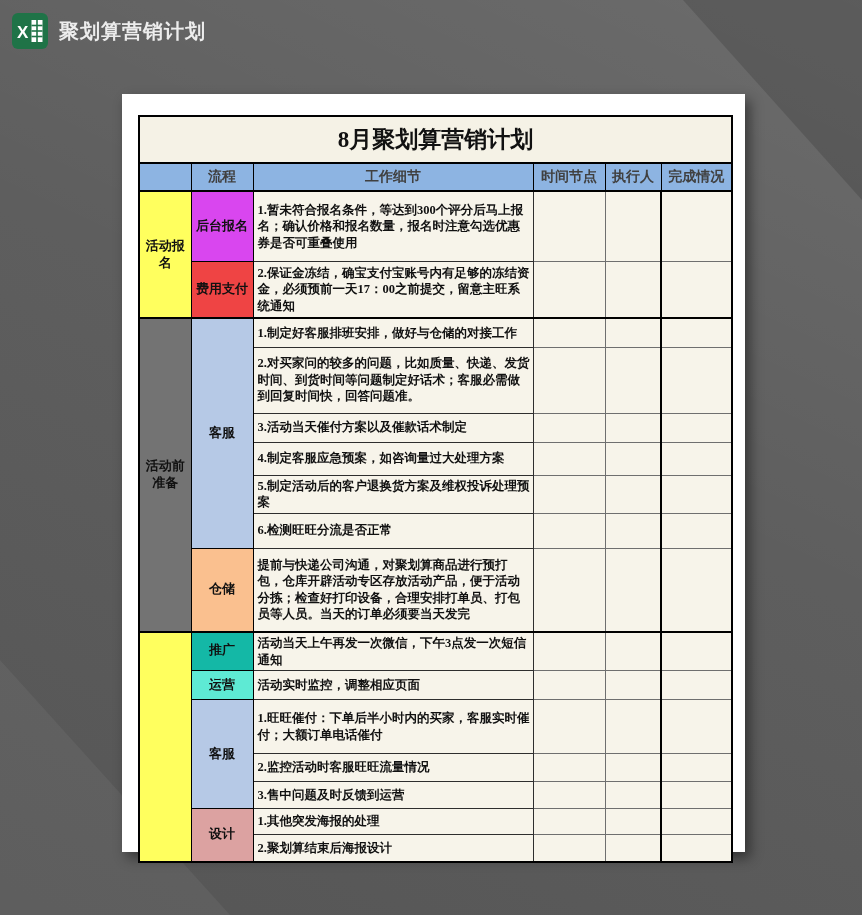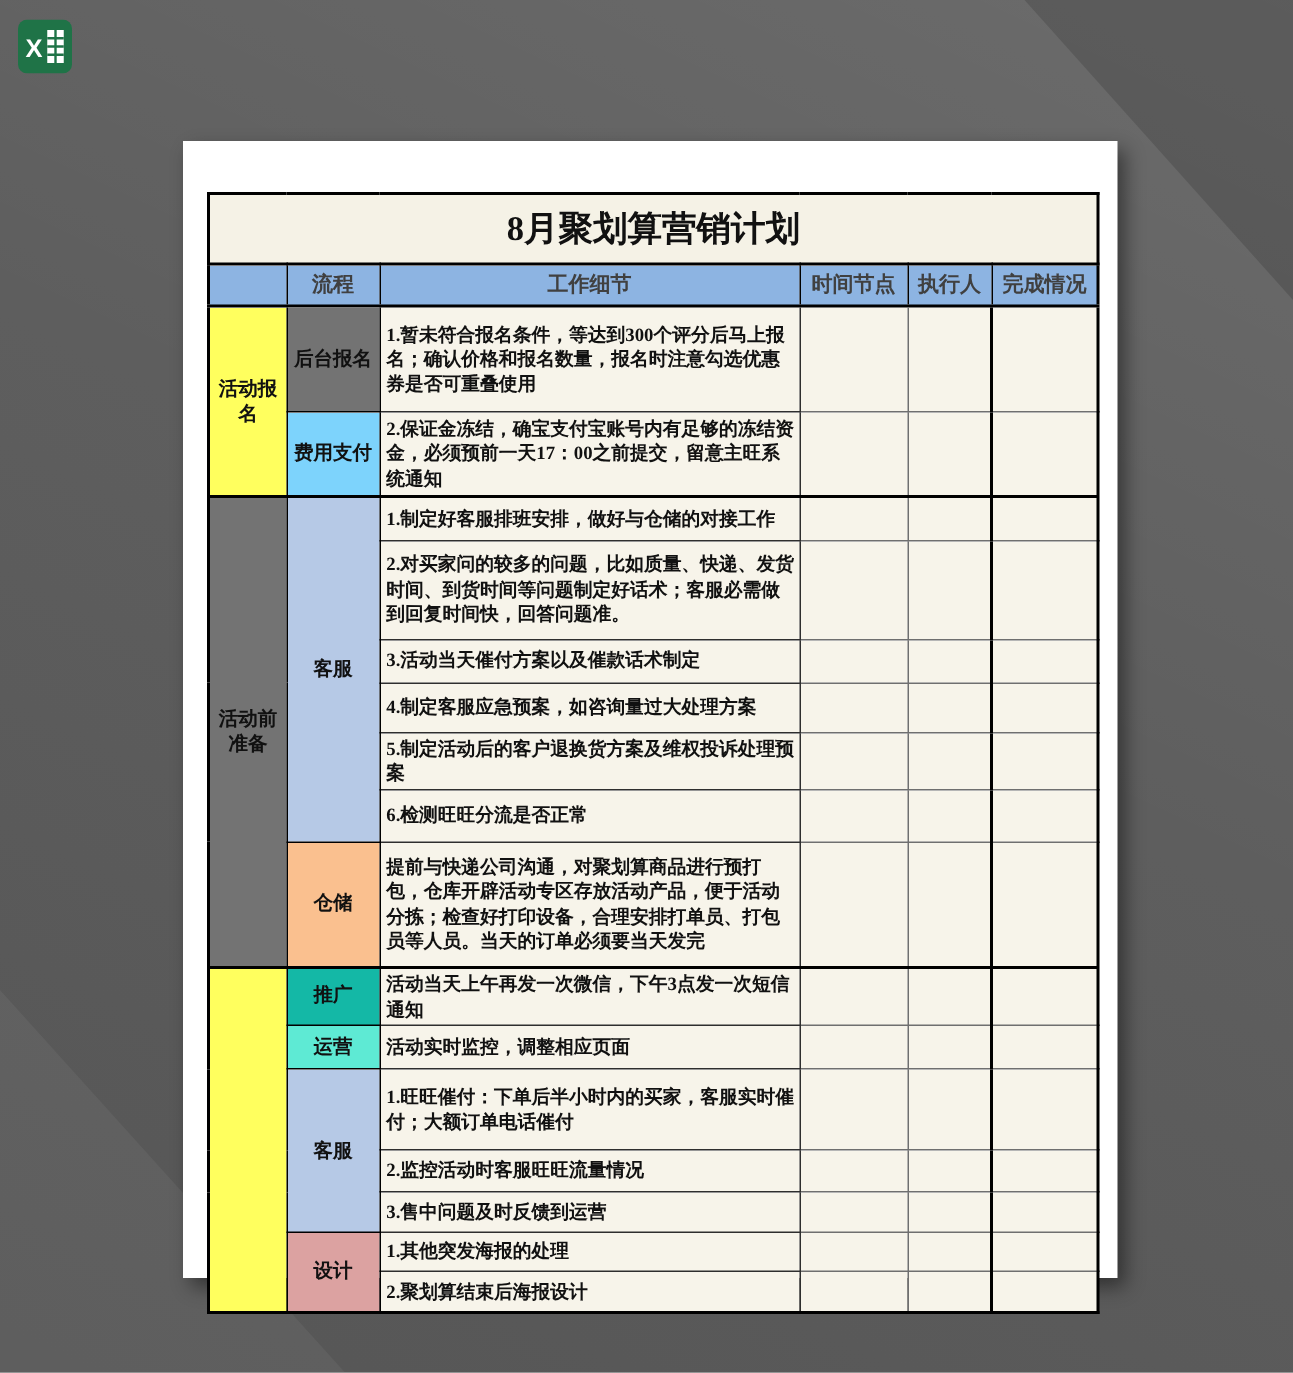"聚划算营销计划" span.app-title { html: none -> <span>聚划算营销计划</span> }
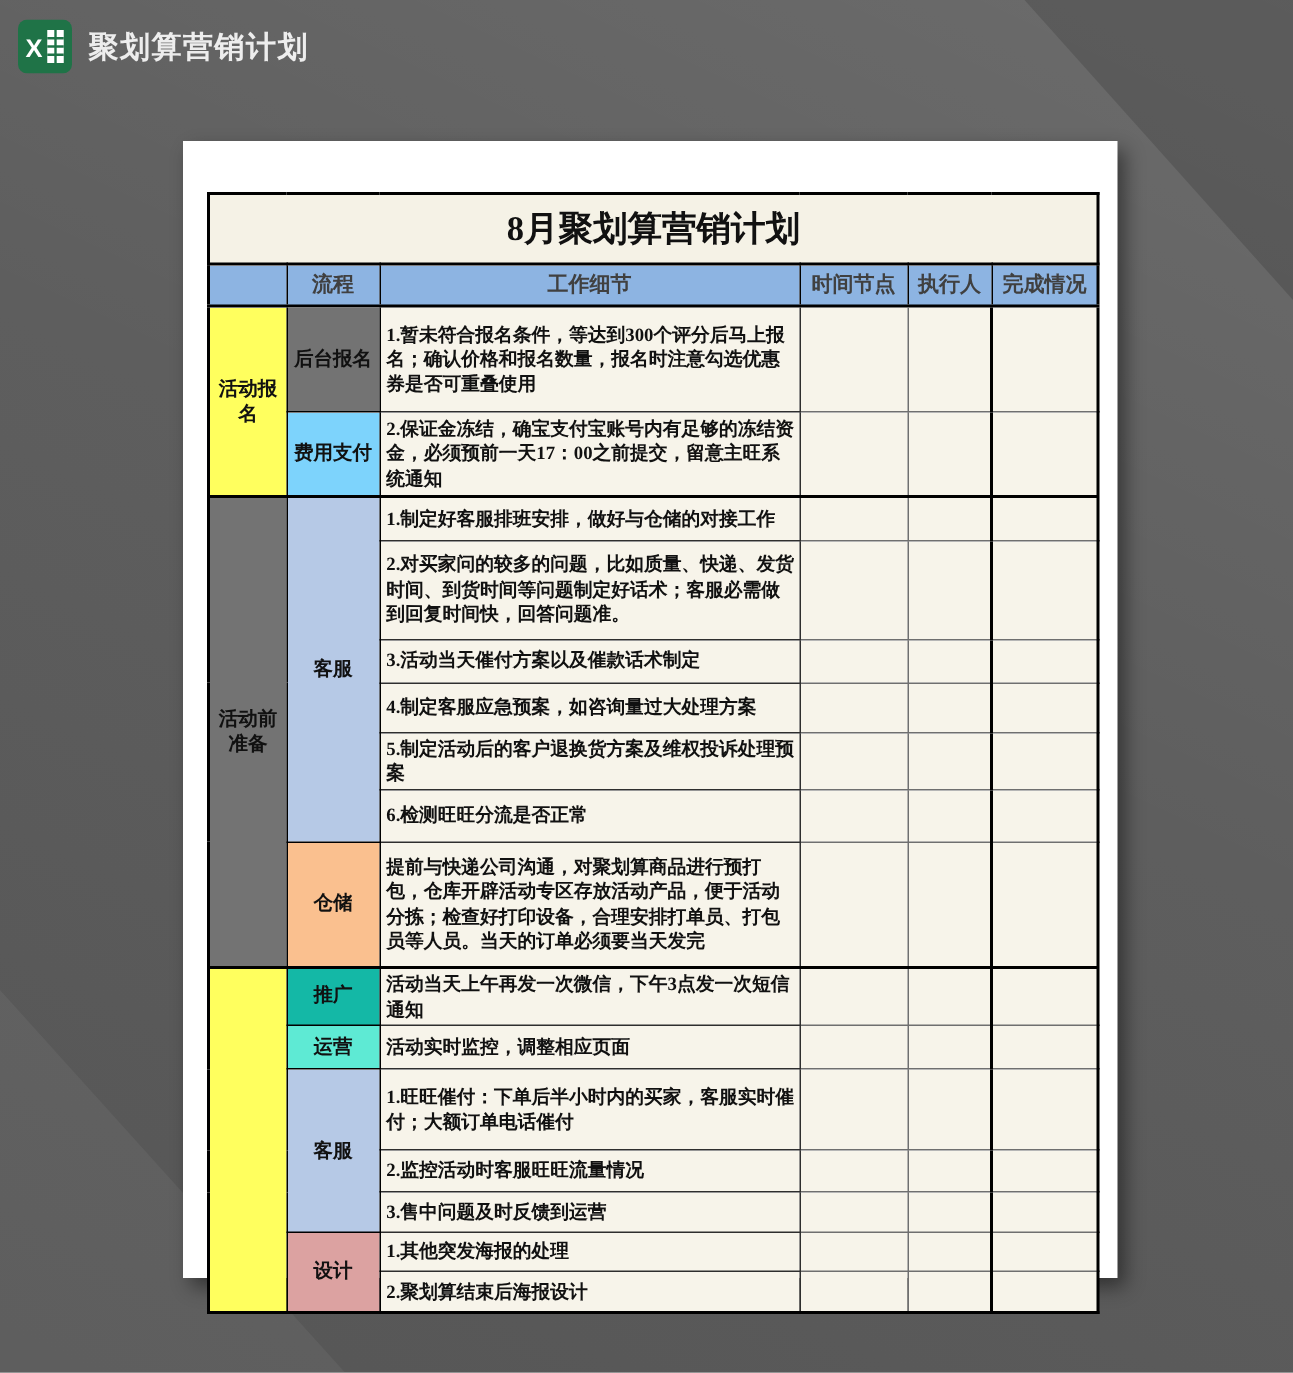"8月聚划算营销计划" .sheet { top: 34px -> 21px }
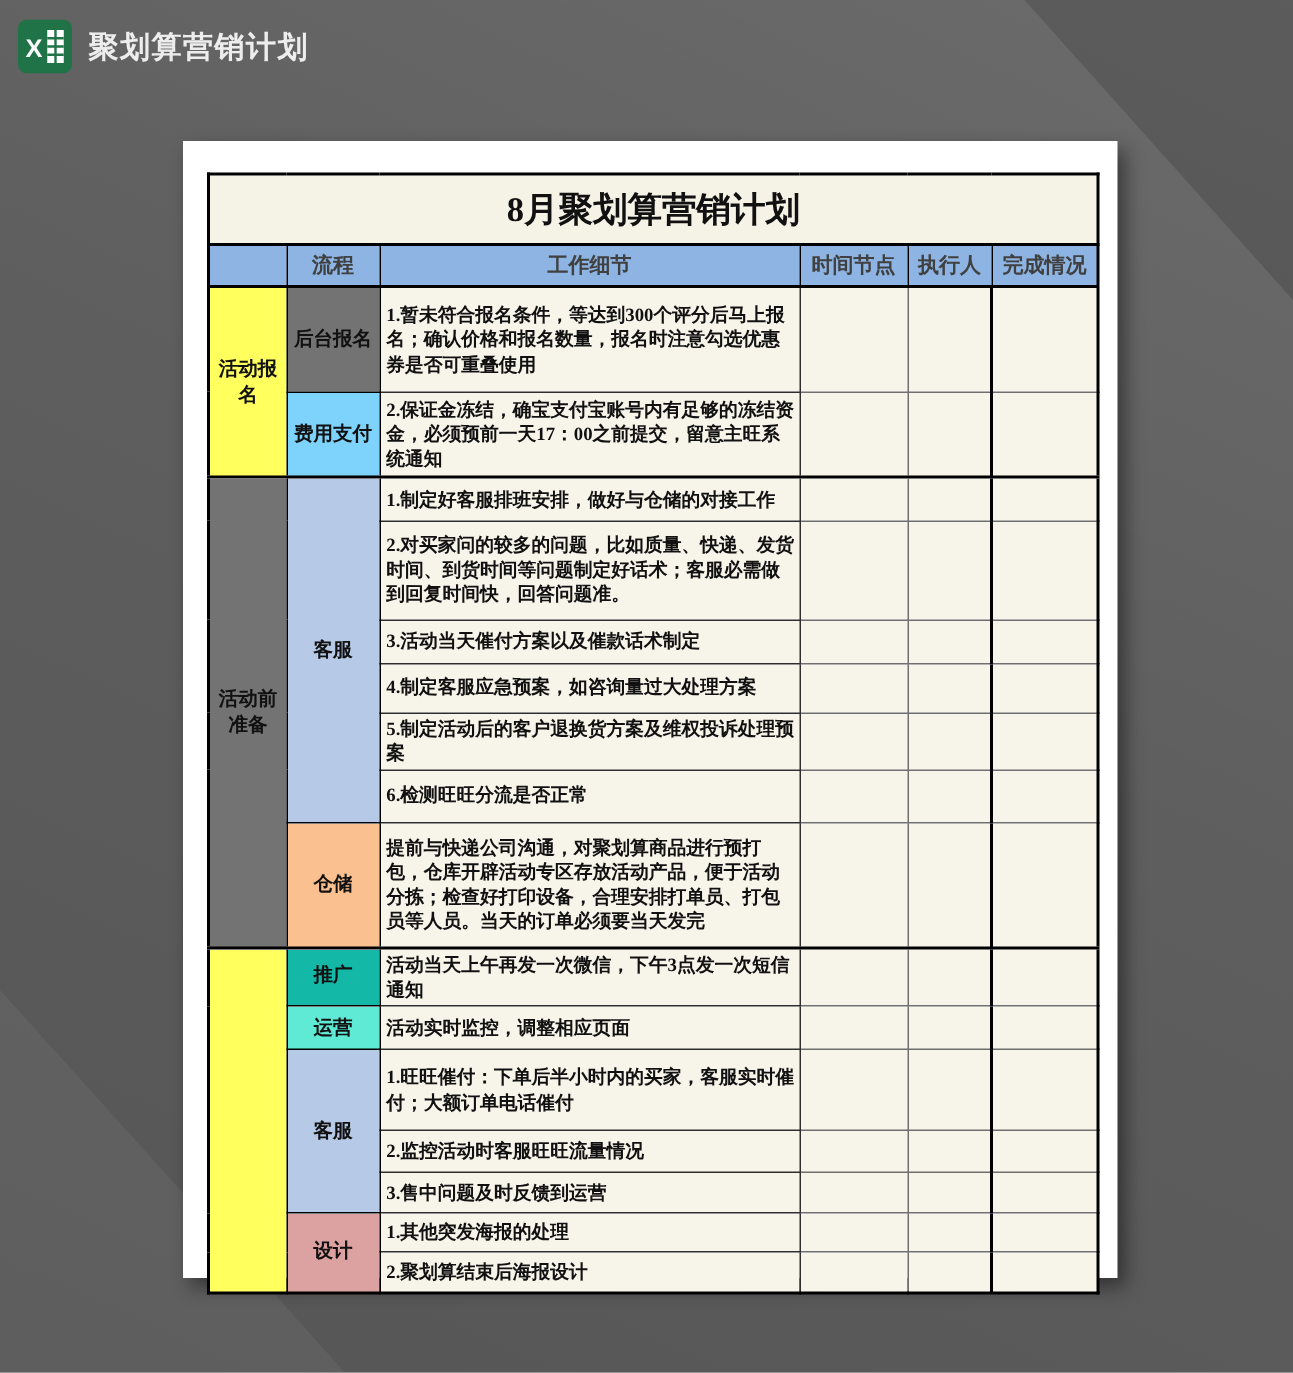"后台报名" td.proc { background-color: #737373 -> #d946ef }
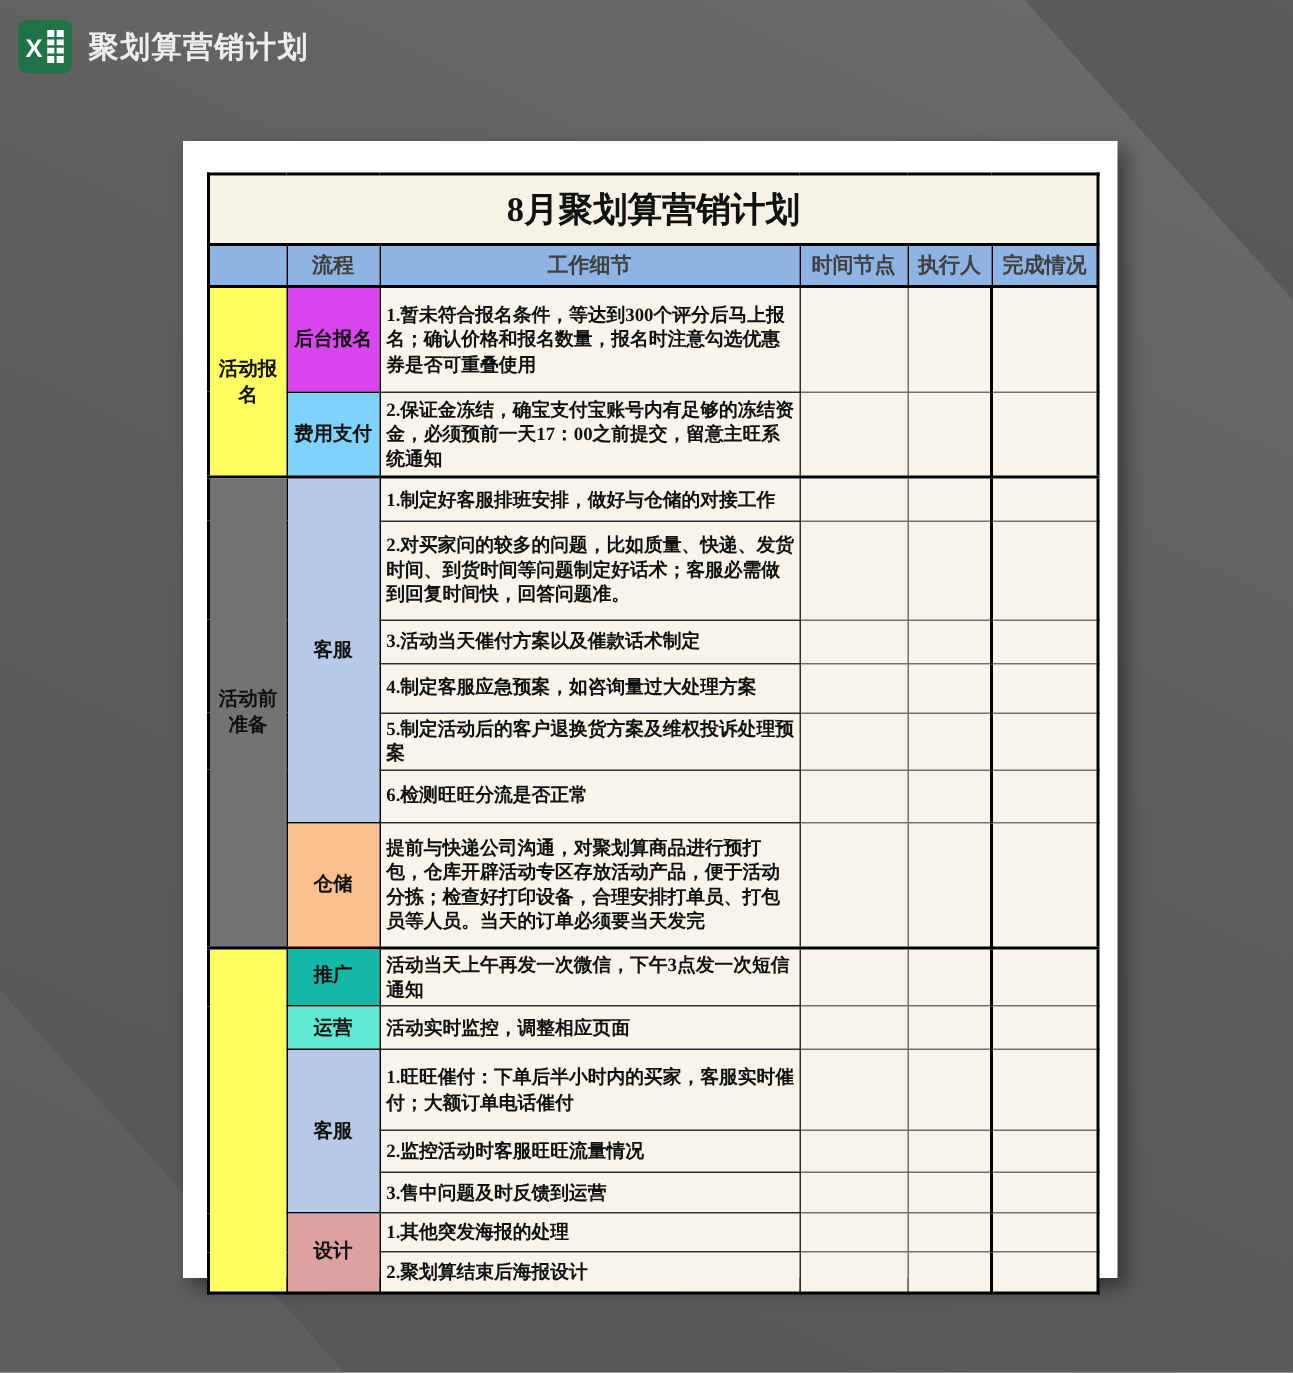"费用支付" td.proc { background-color: #7dd3fc -> #ef4444 }
